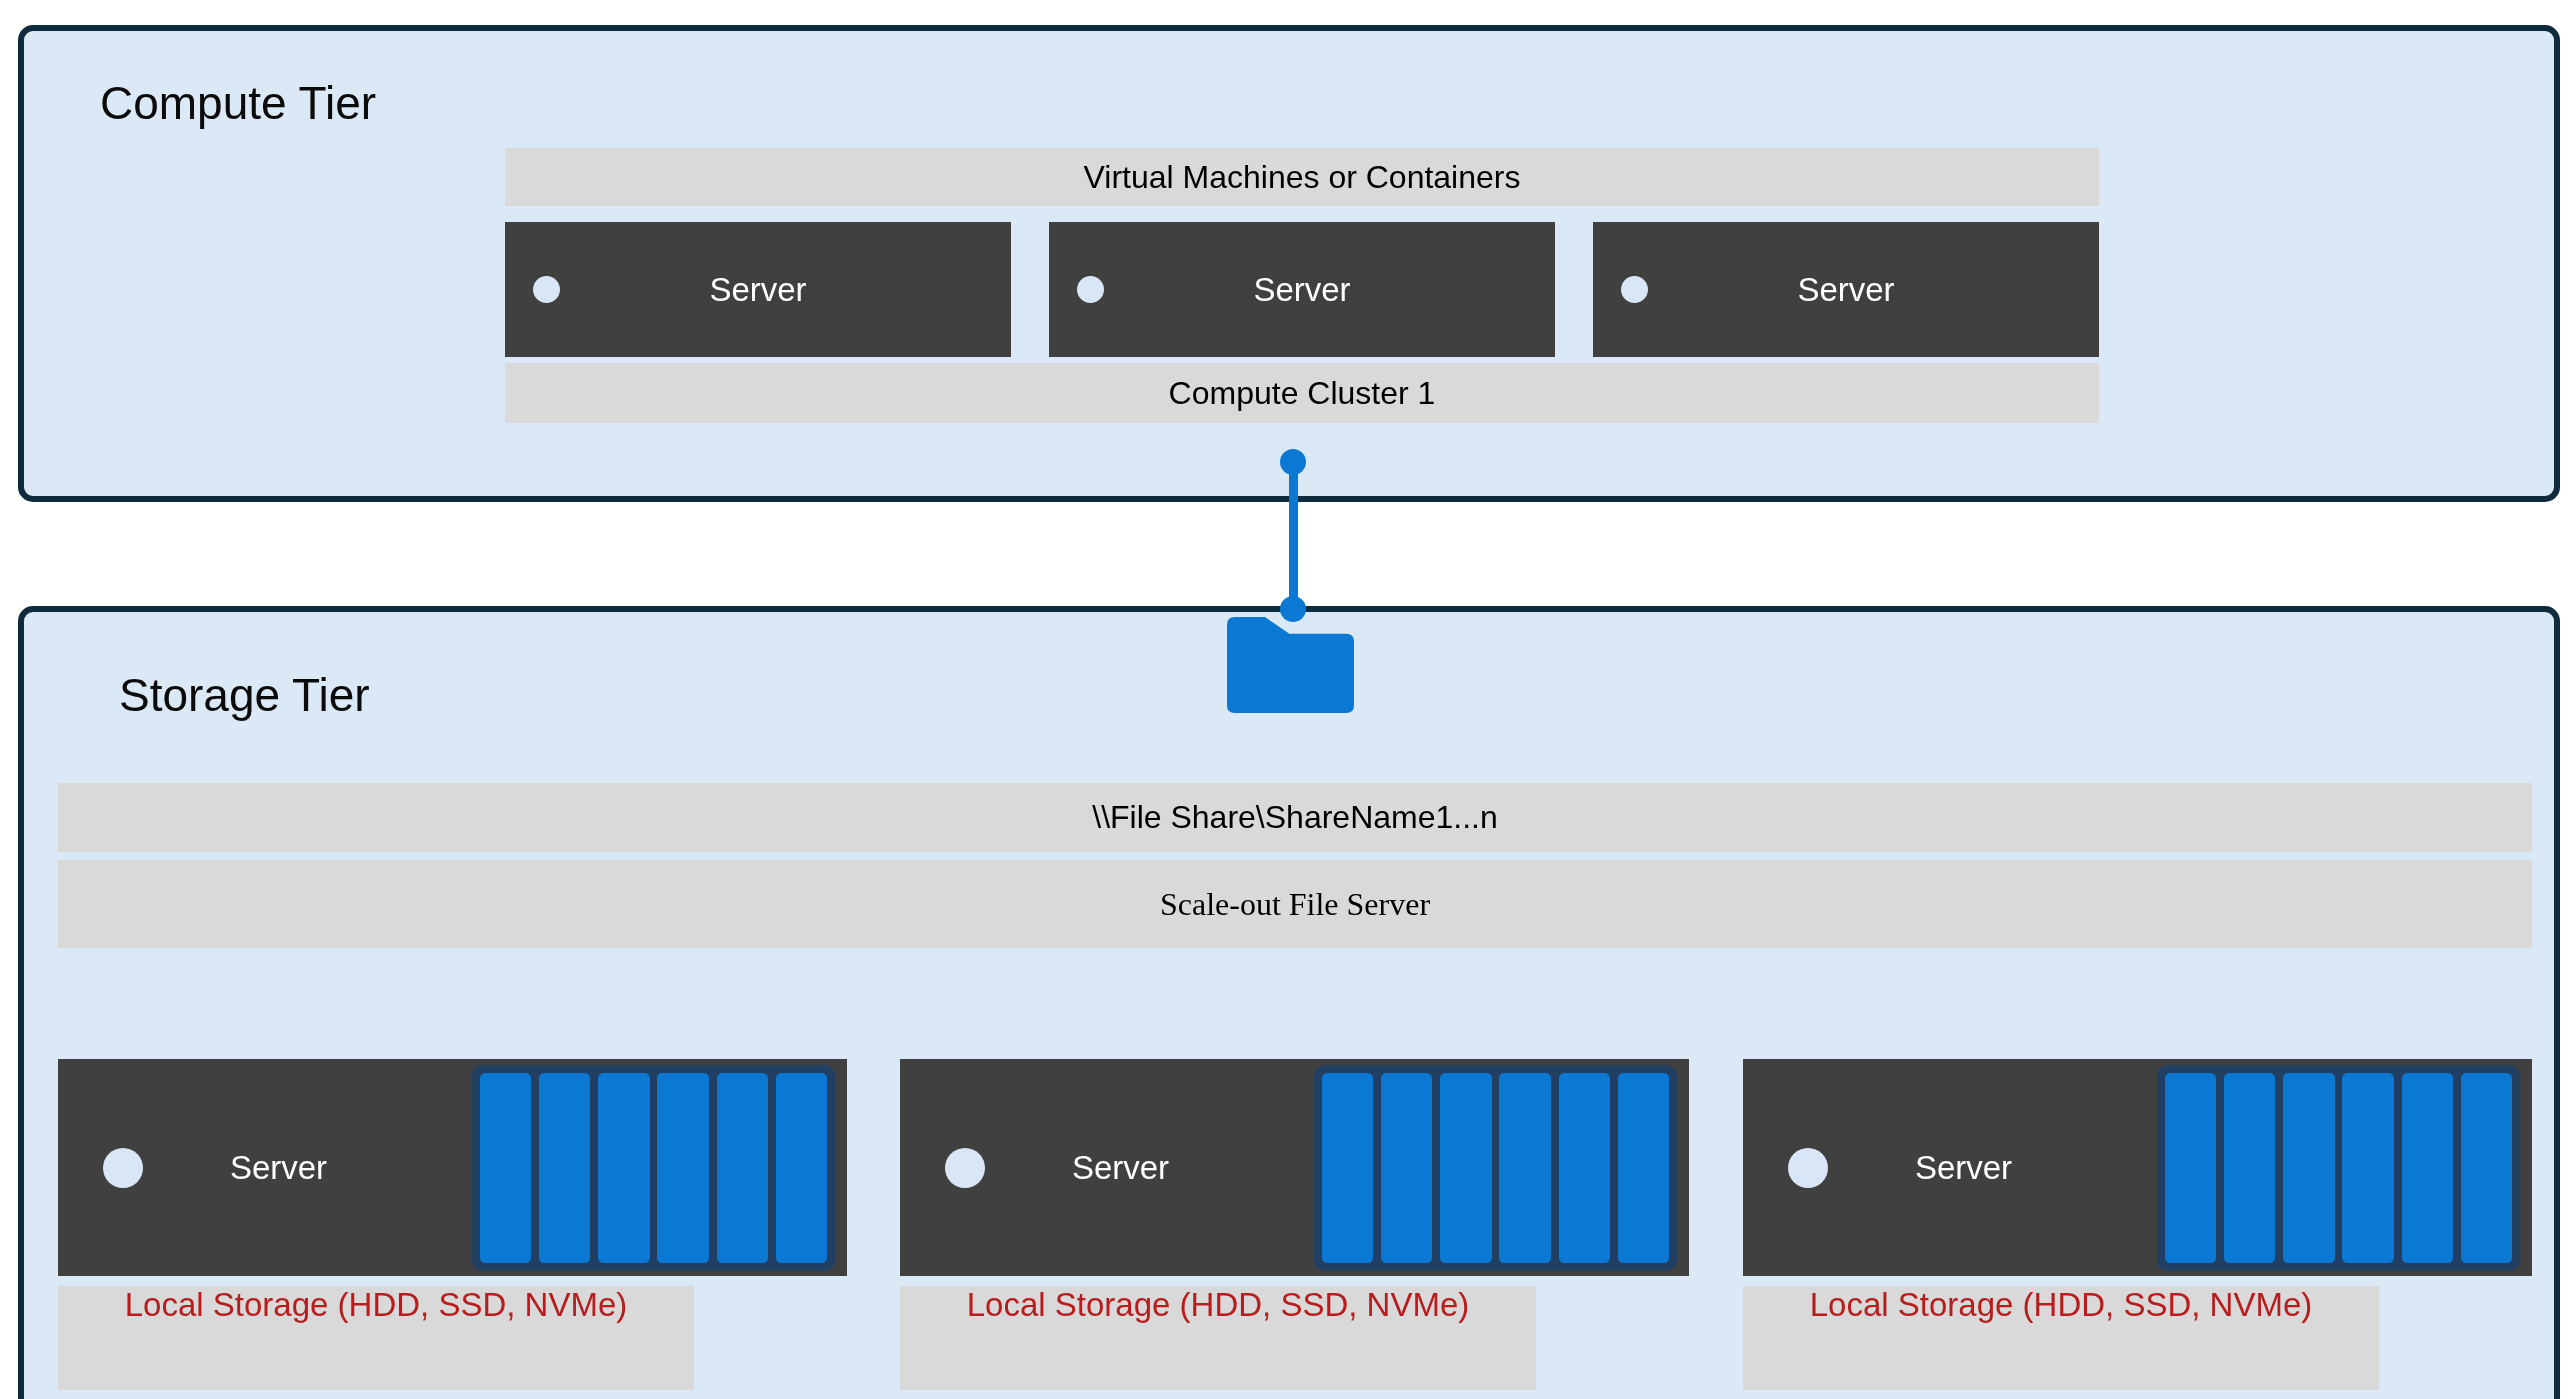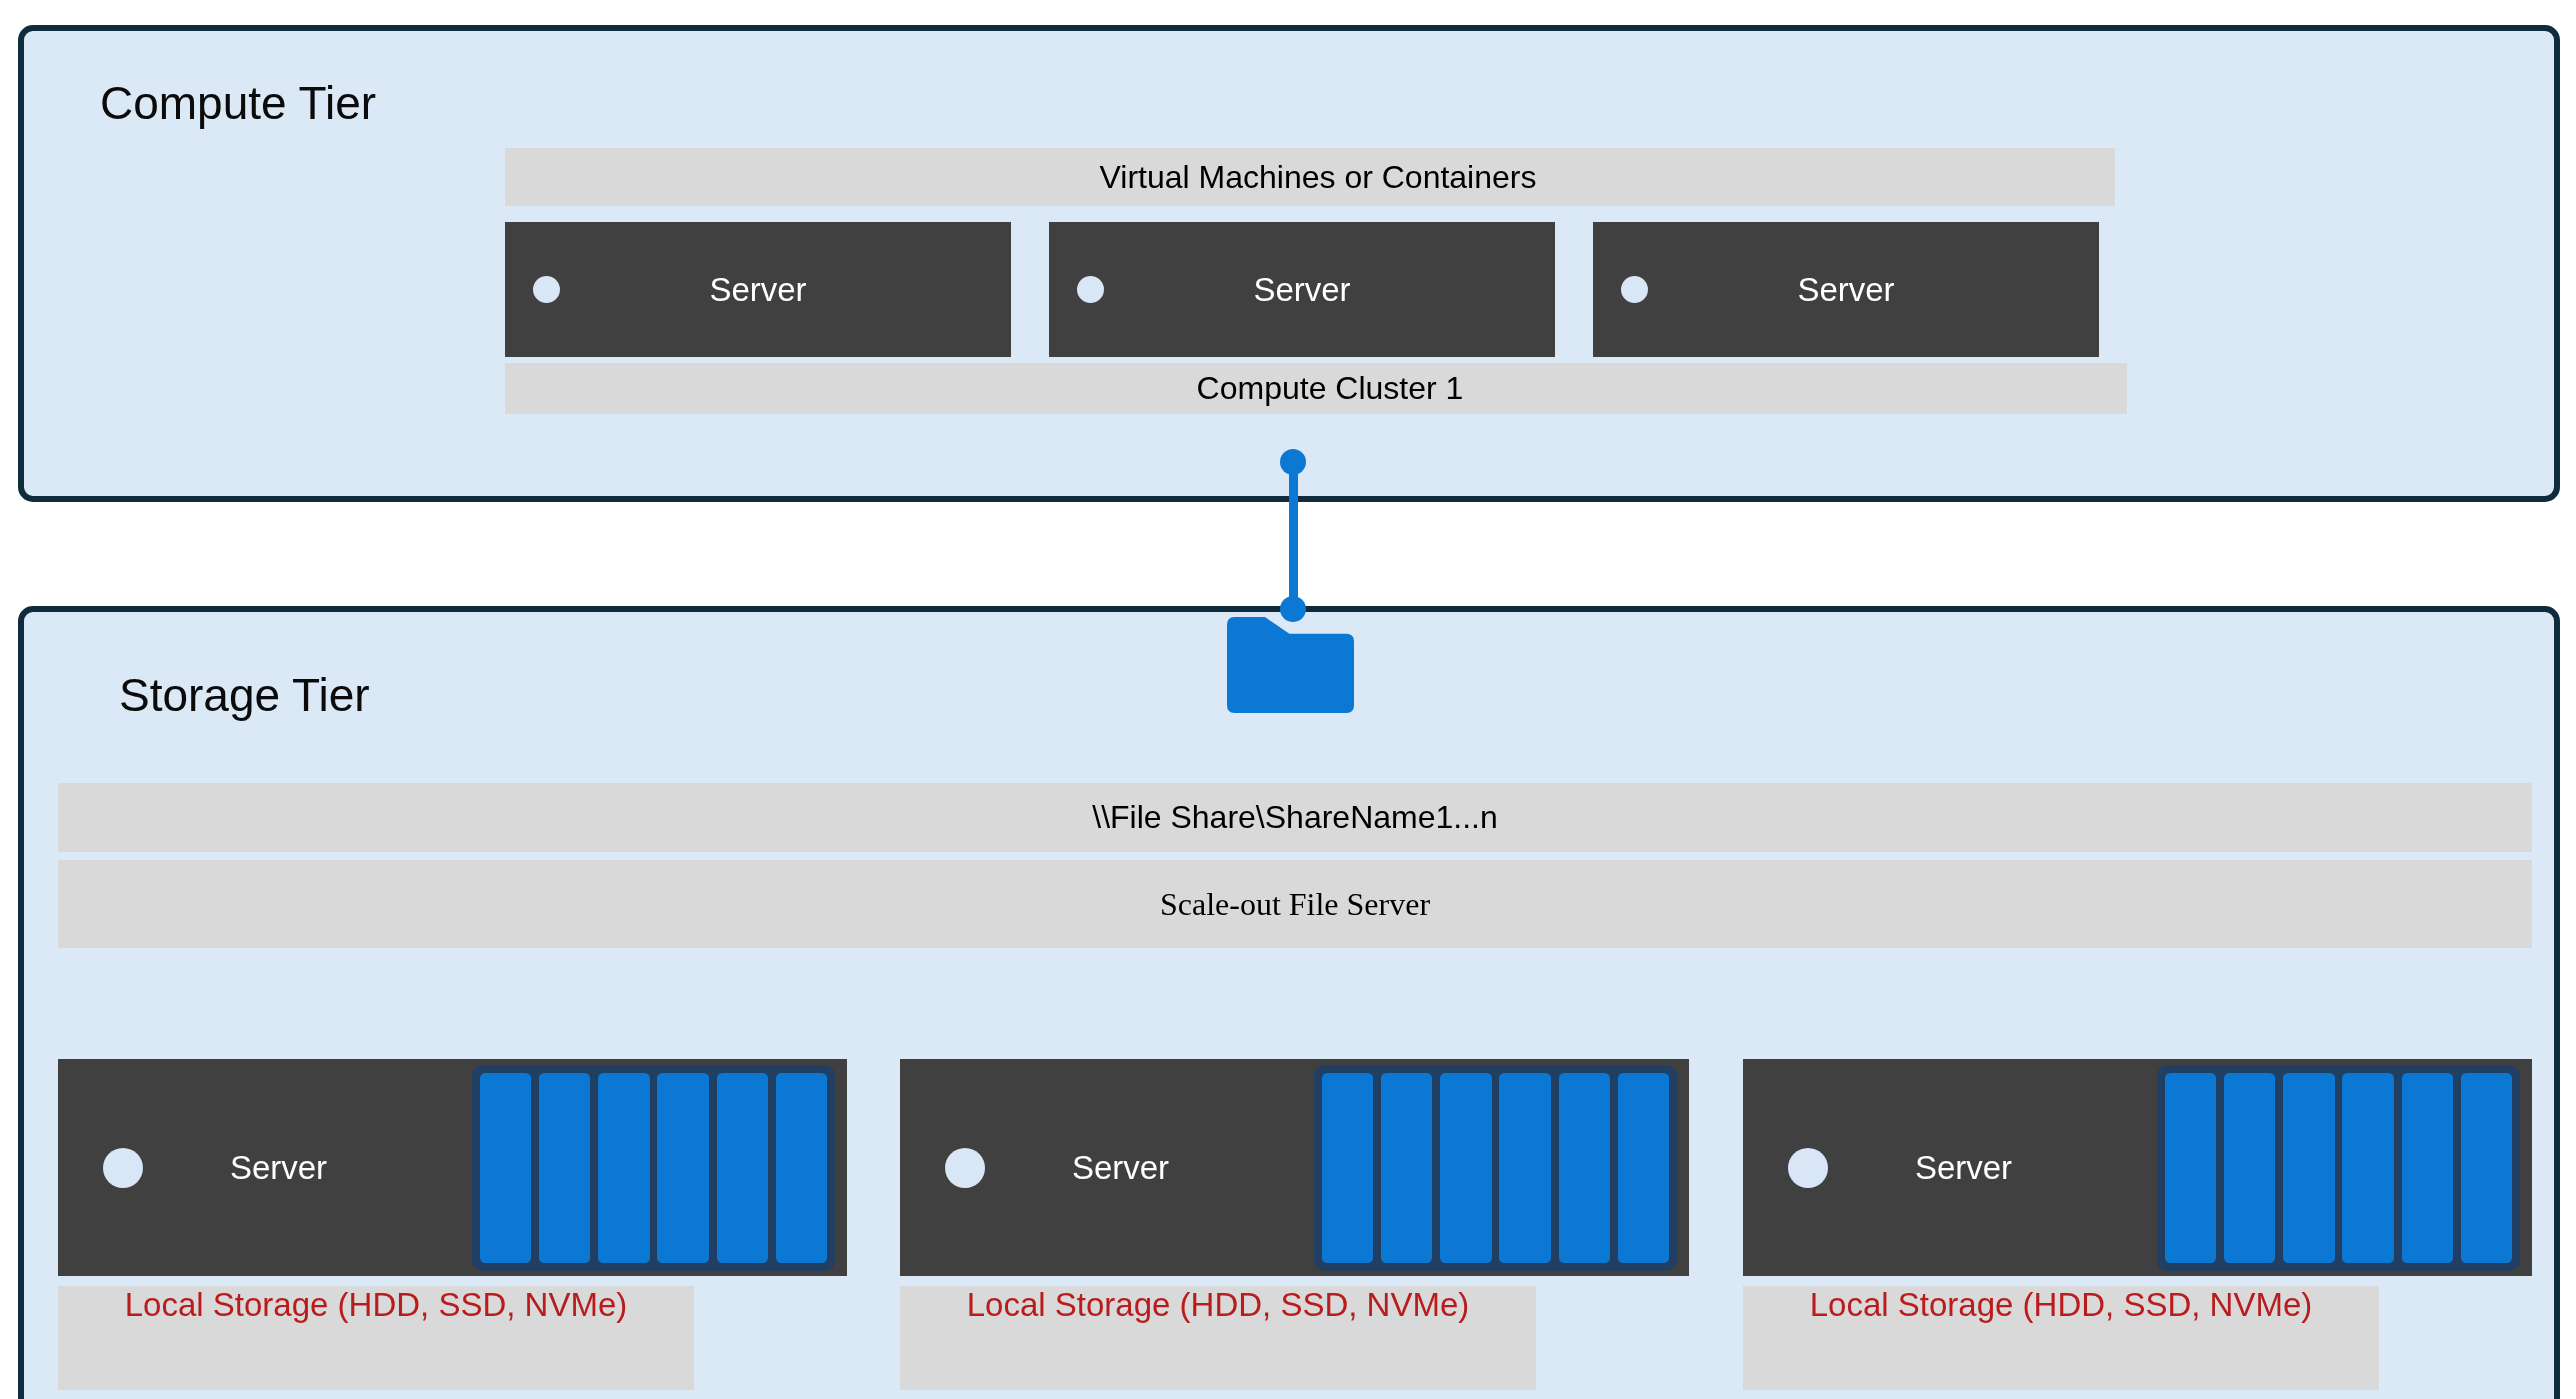"Virtual Machines or Containers" .vm-bar { padding-left: 16px -> none }
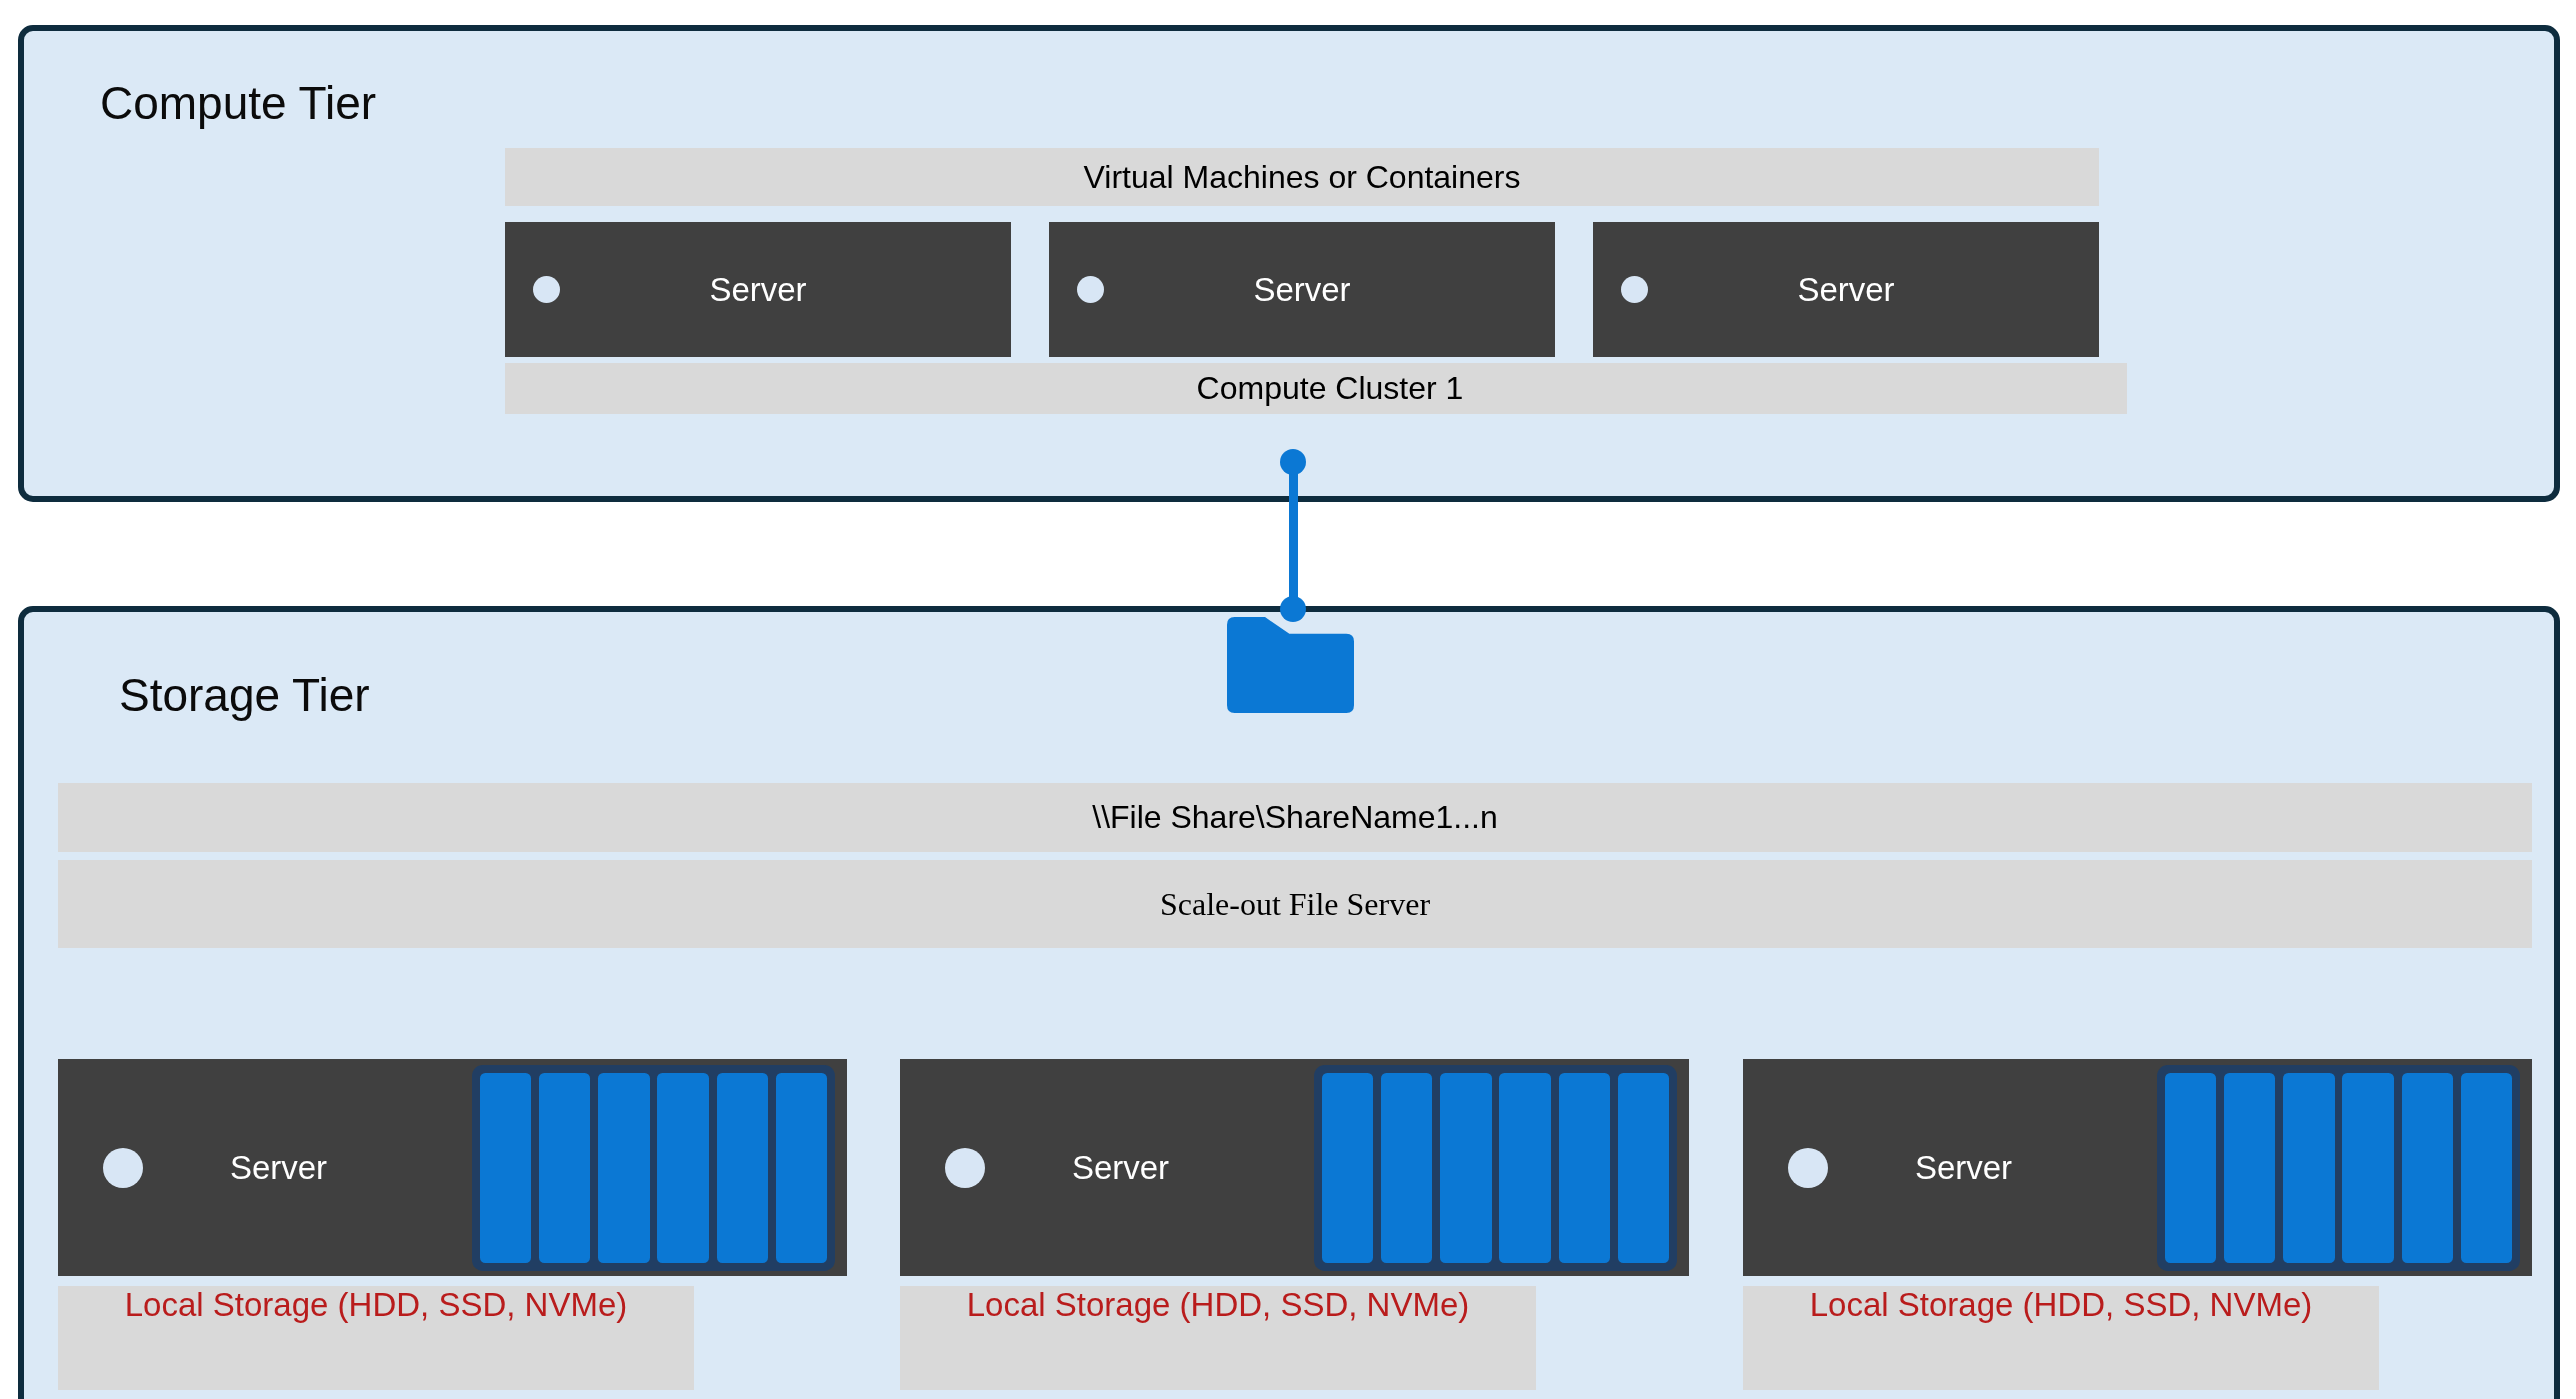"Compute Cluster 1" .cluster-bar { height: 51px -> 60px; padding-left: 28px -> none }
